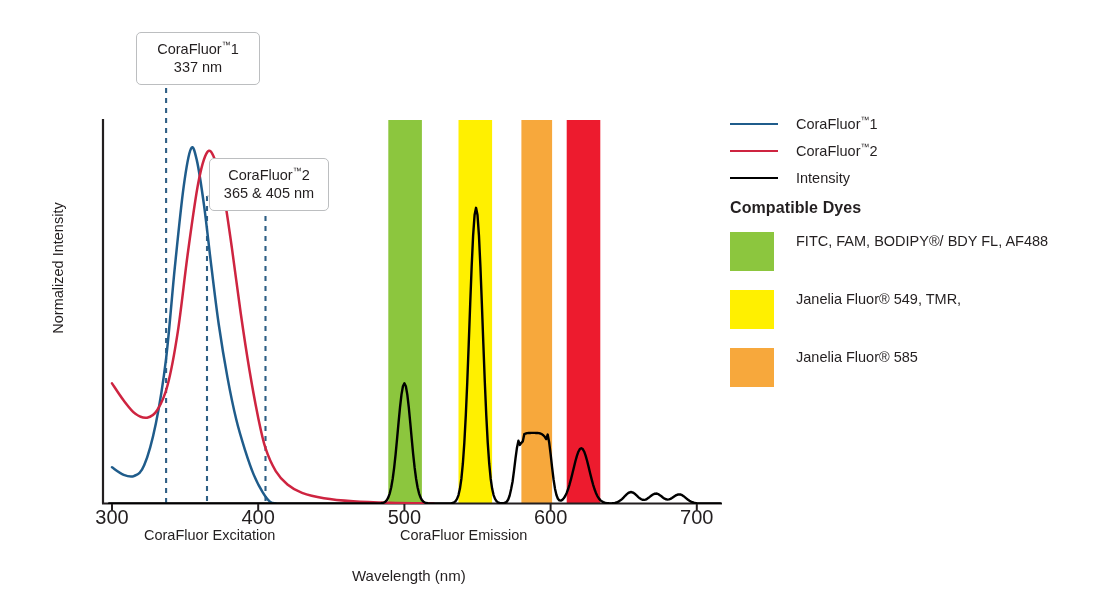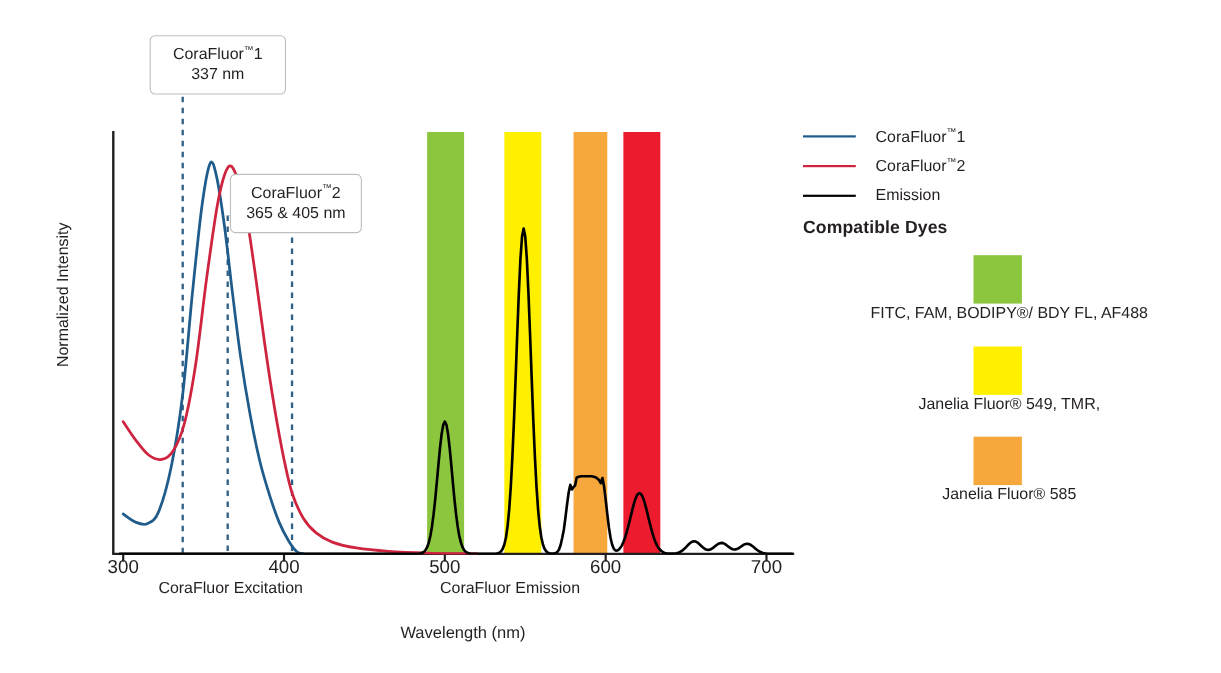"Emission" span { text: Emission -> Intensity }
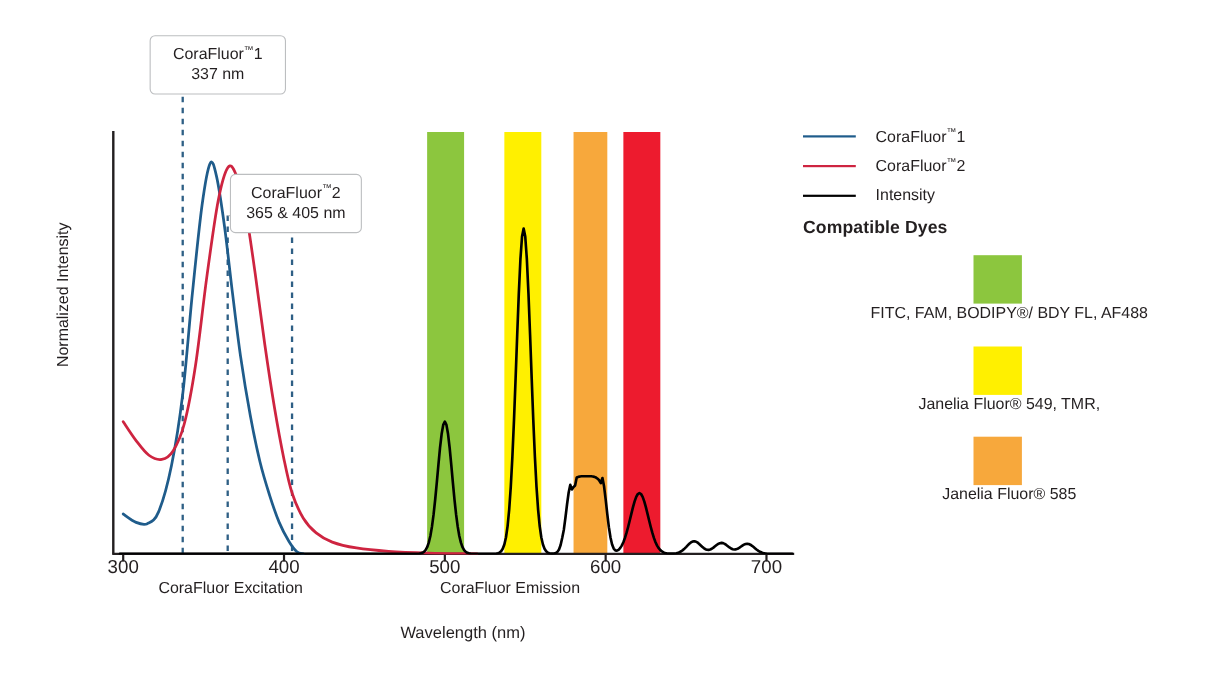"FITC, FAM, BODIPY®/ BDY FL," .drow { align-items: center -> flex-start; flex-direction: column -> none }
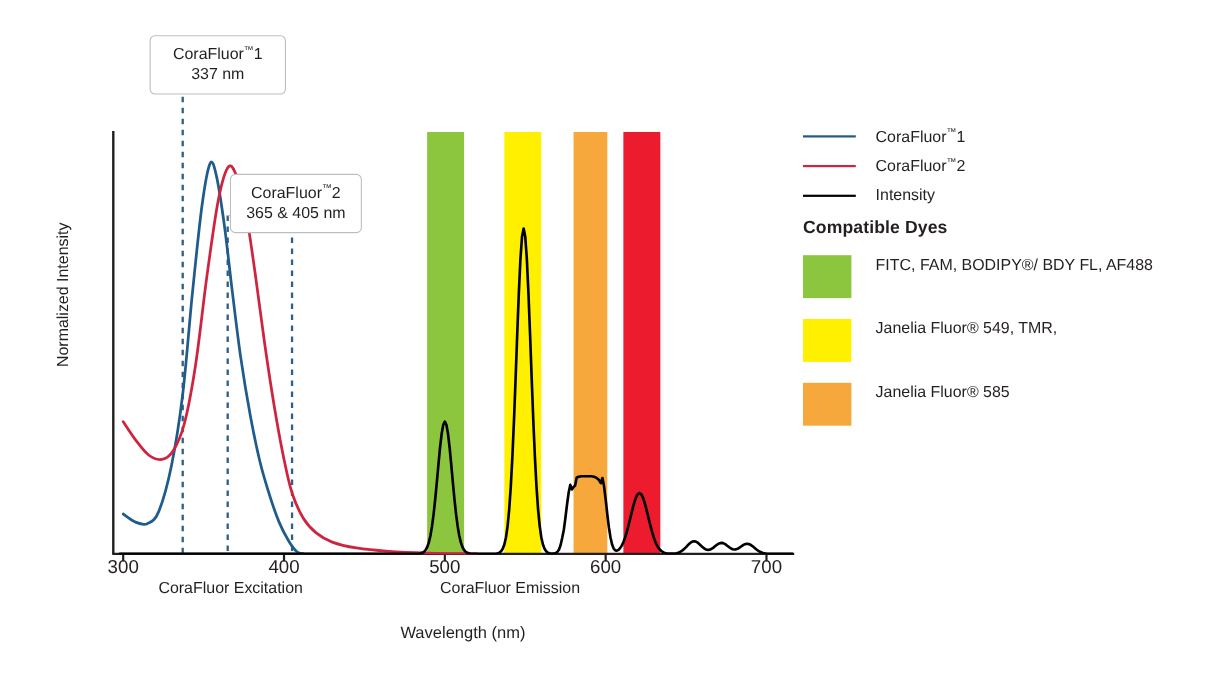"300" .tick-lbl { font-size: 17px -> 20px }
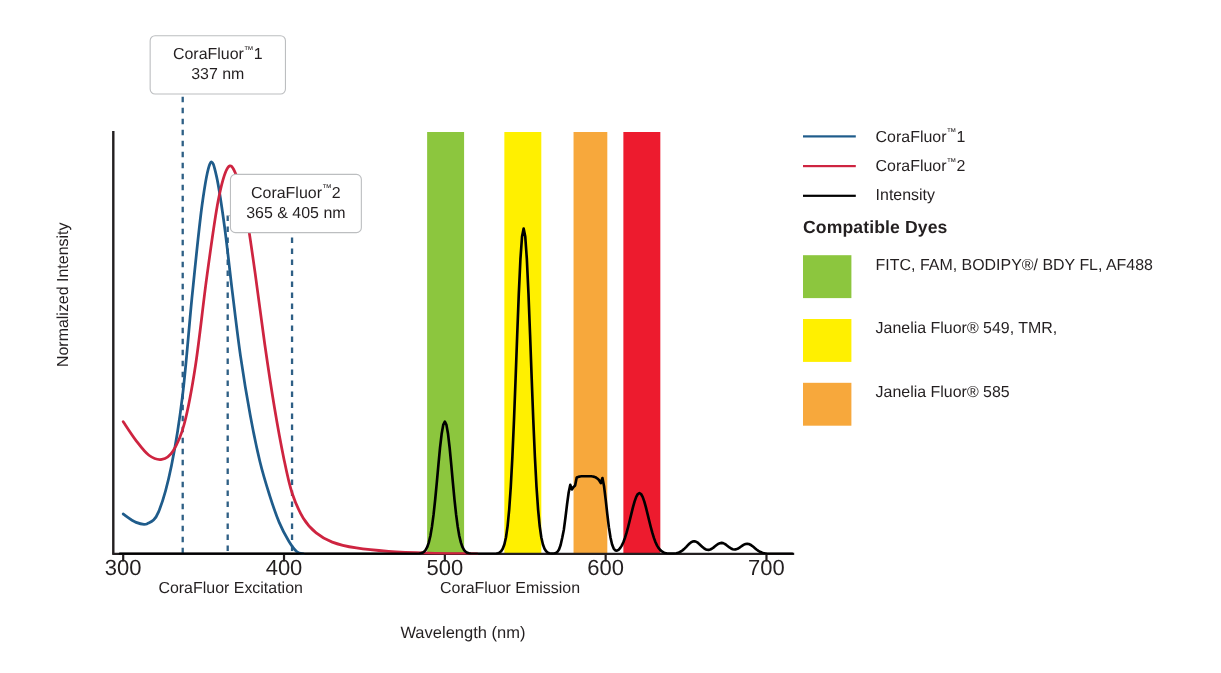"Wavelength (nm)" #lbl-wave { margin-left: 12px -> none }
